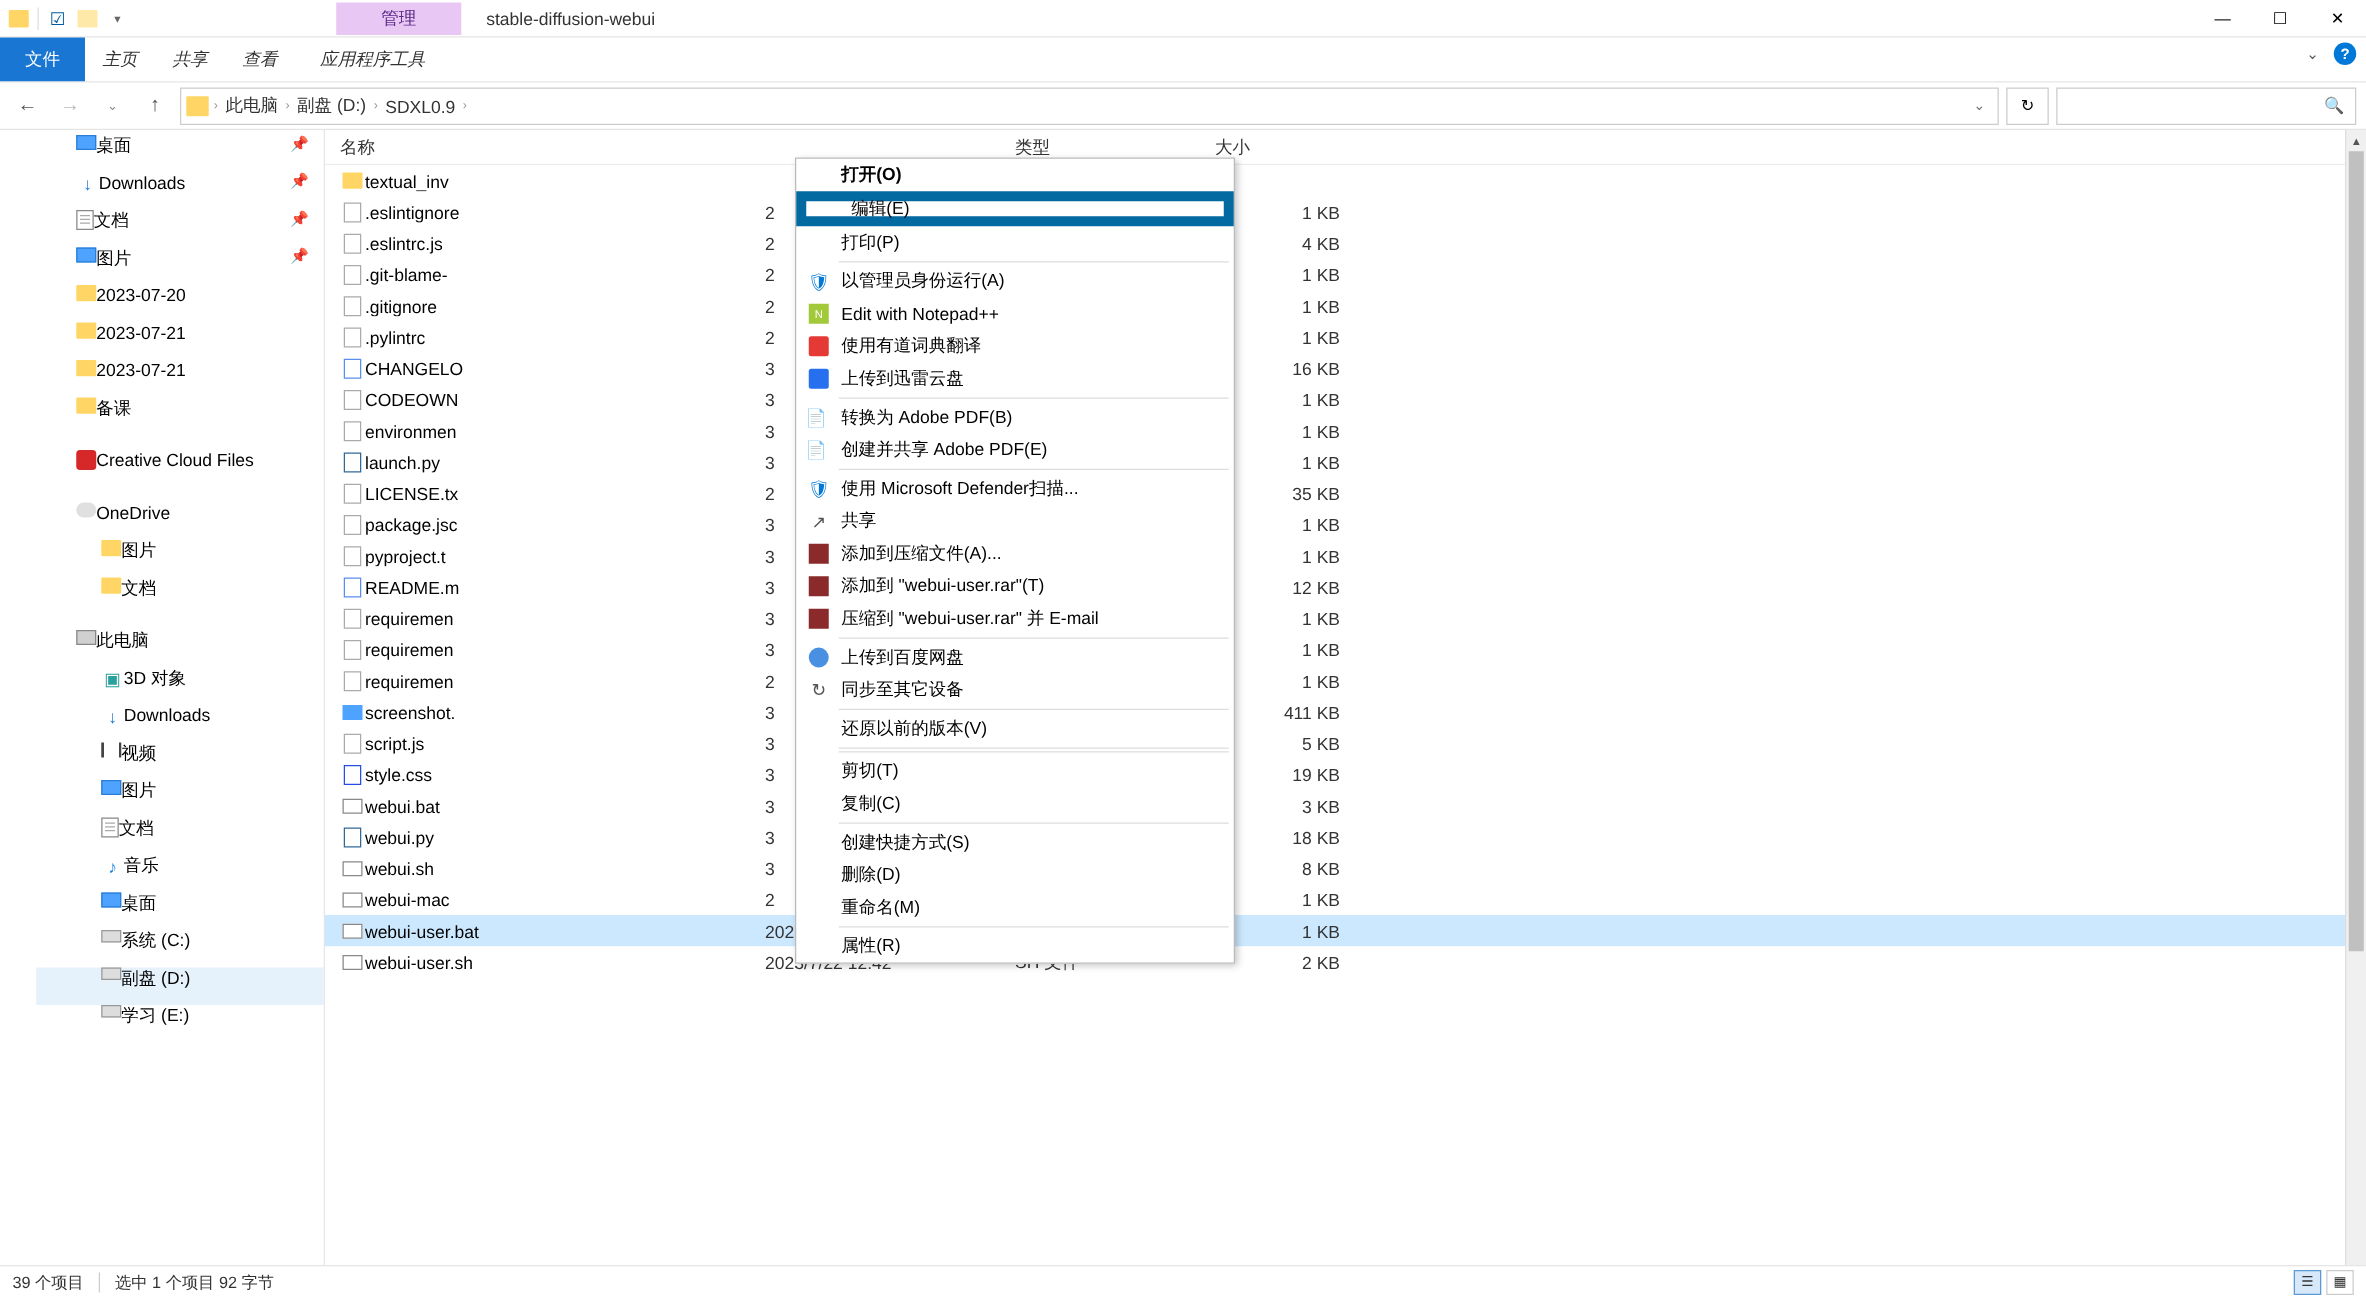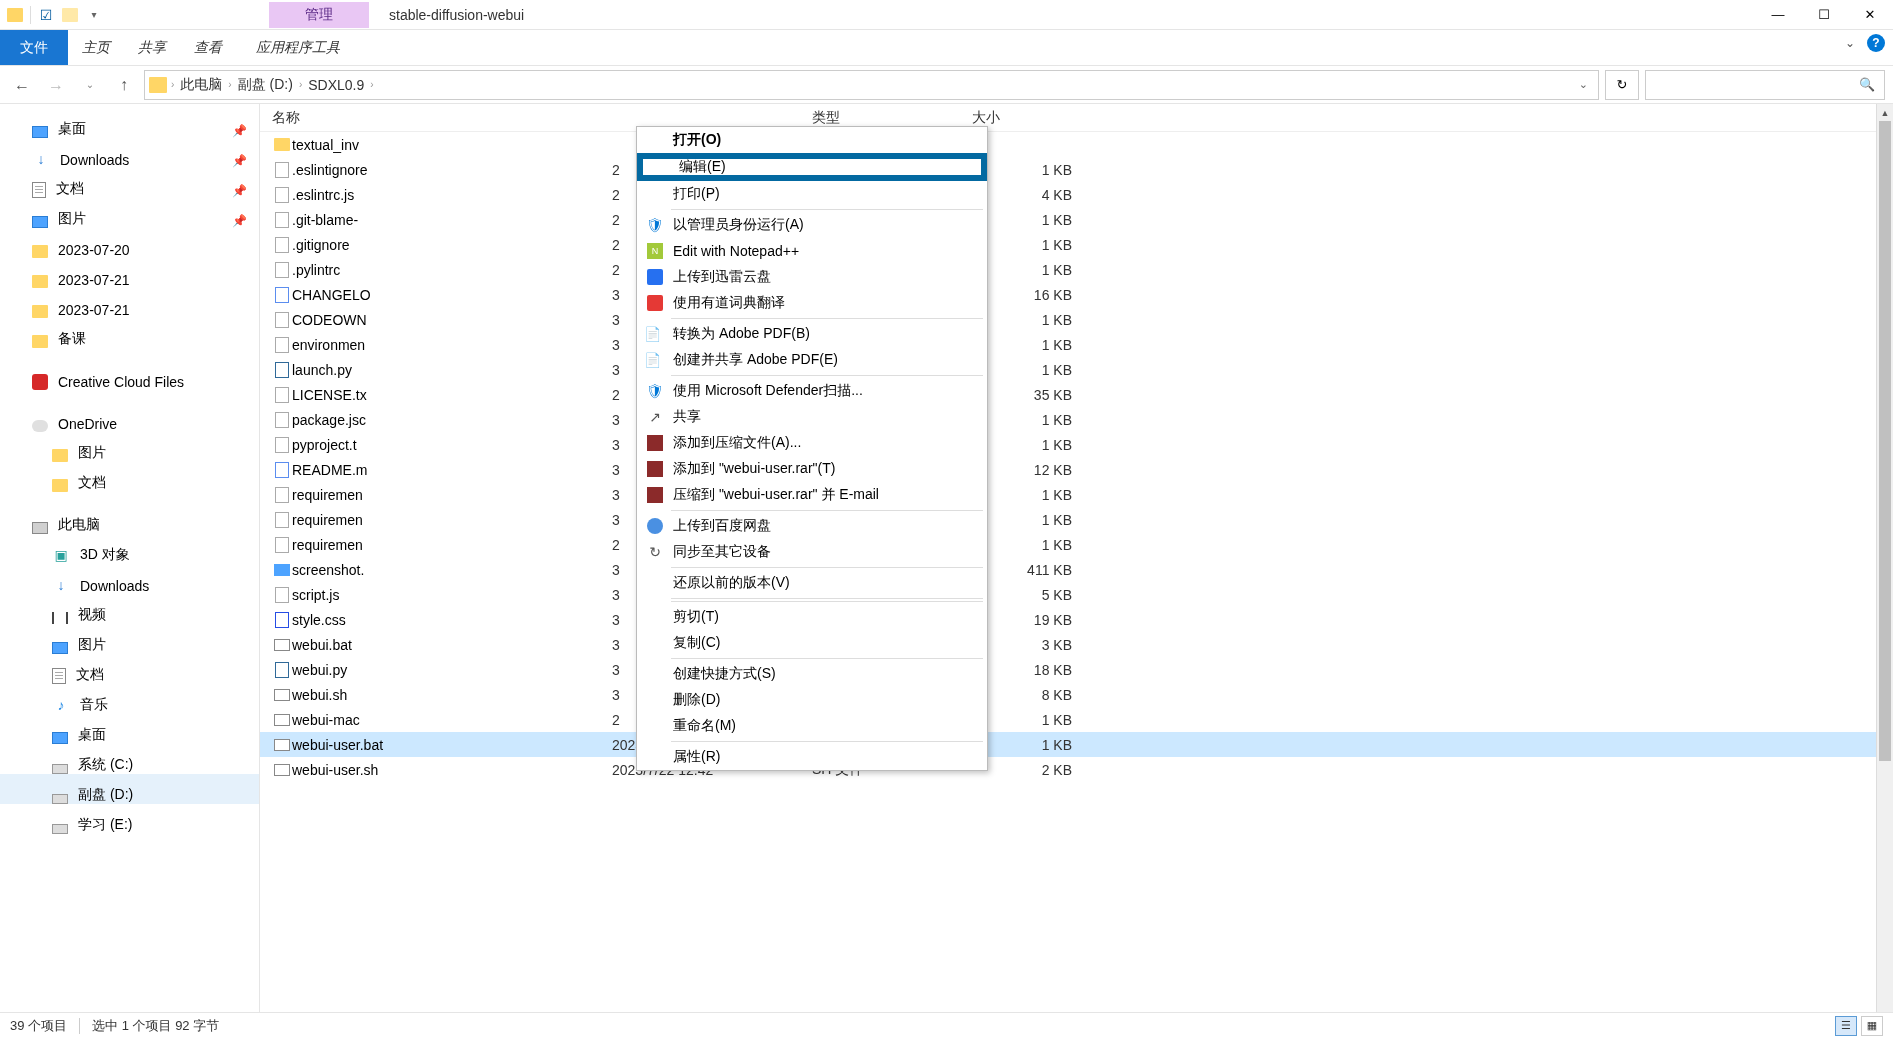"桌面" .sb-item { align-items: flex-end -> flex-start; gap: 10px -> none; margin-left: none -> 29px }
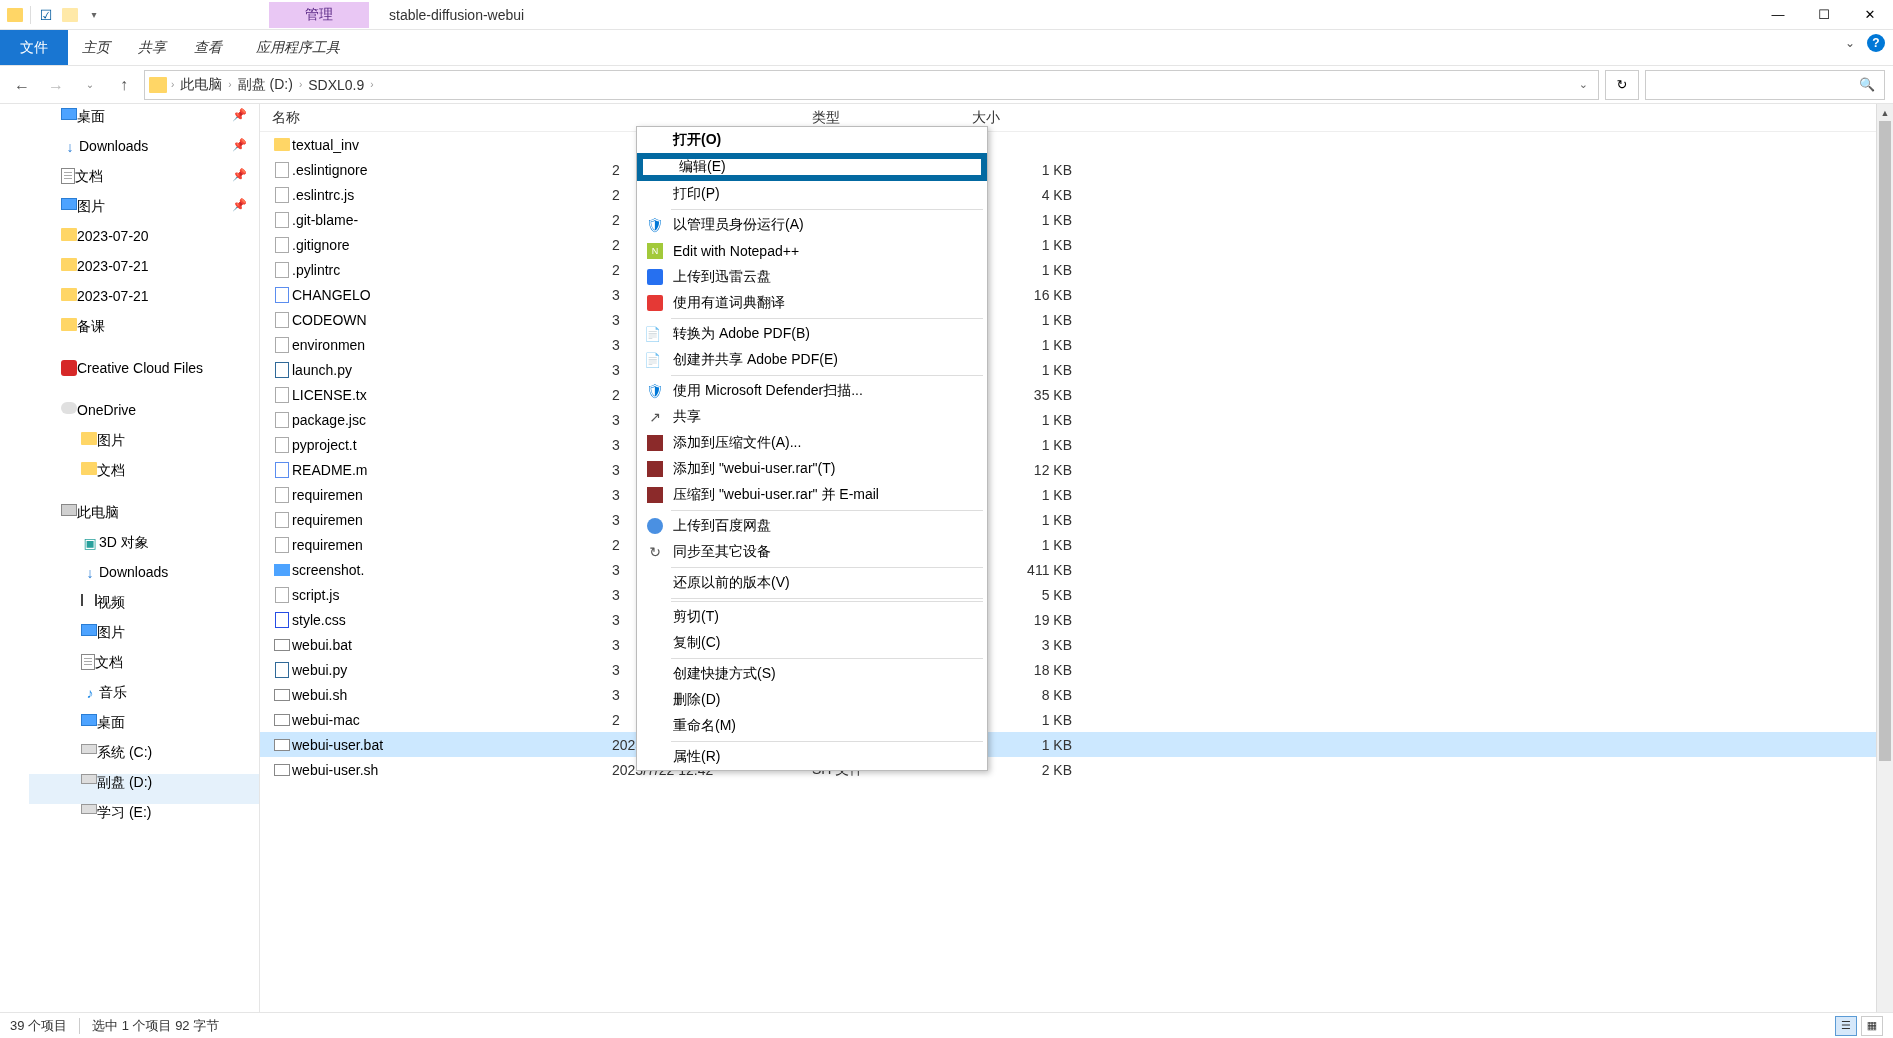"编辑(E)" .ctx-item.highlight { border: 6px solid #0369a1 -> 8px solid #0369a1 }
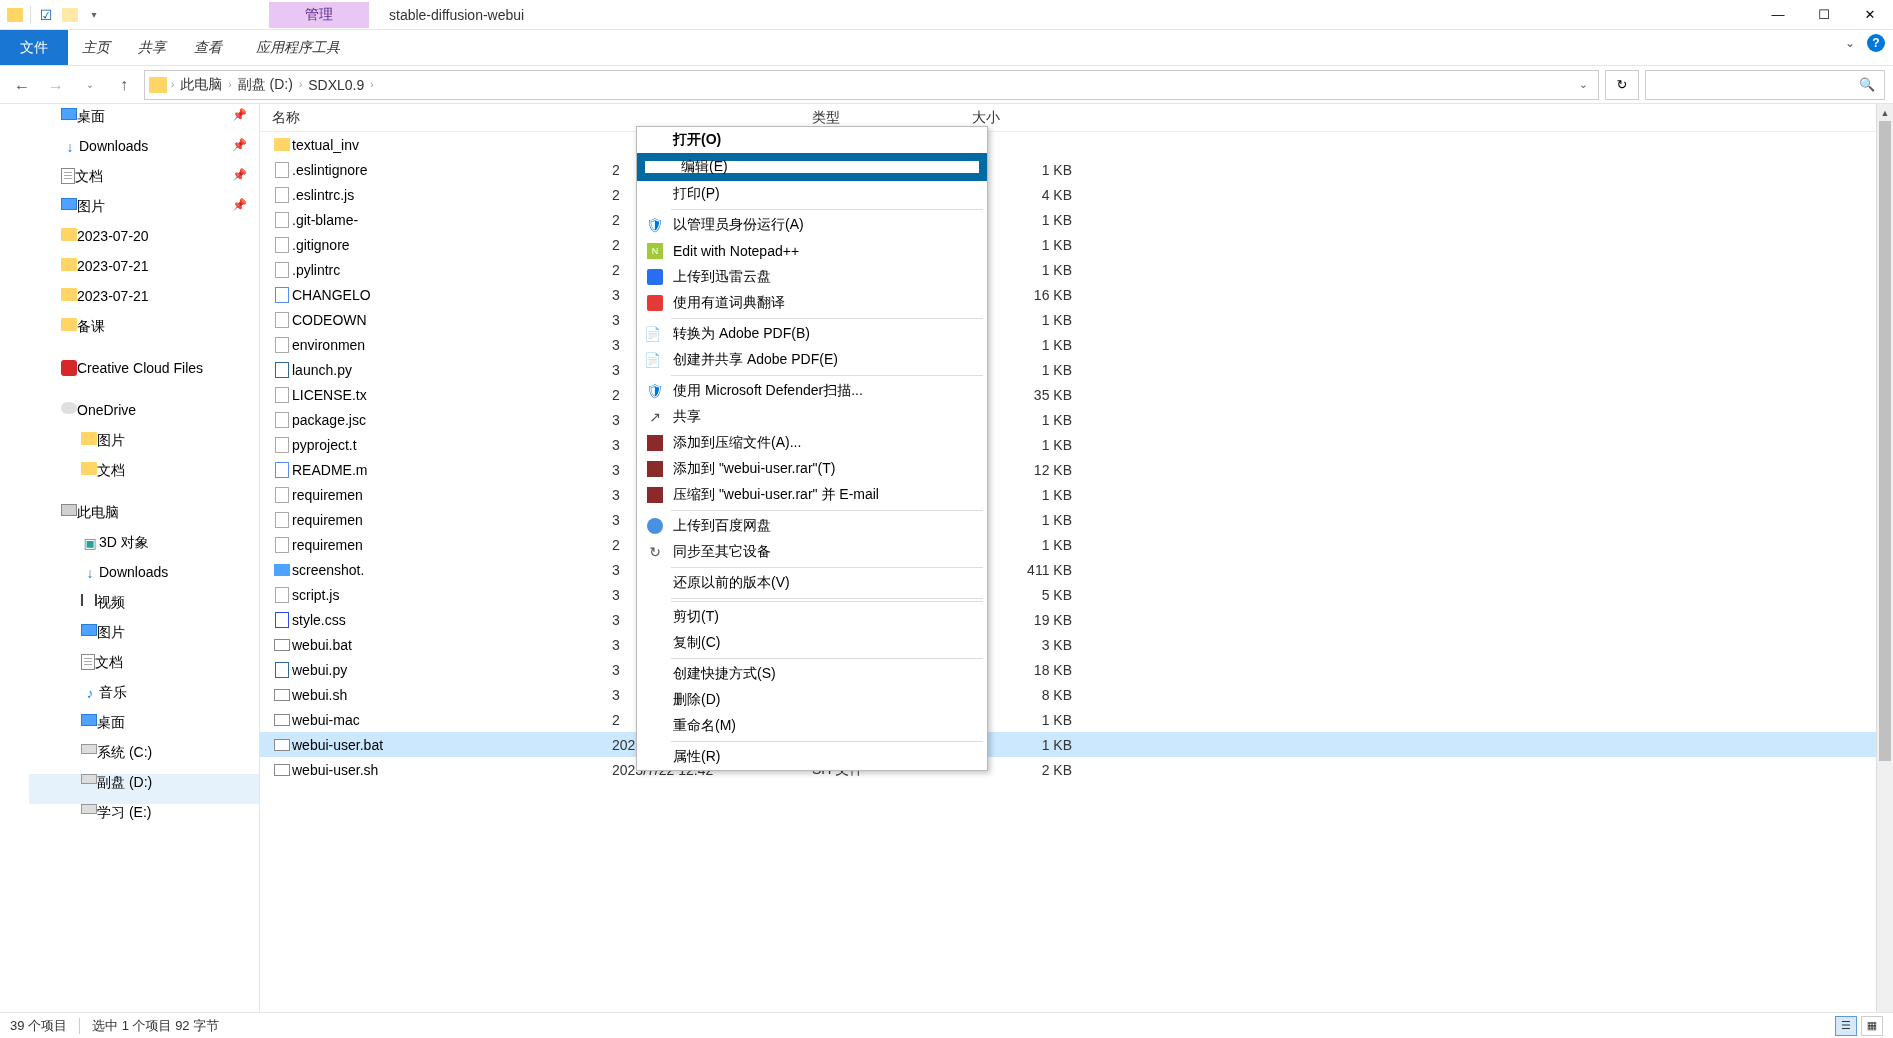"上传到迅雷云盘" div.ctx-item { order: before "使用有道词典翻译" -> after "使用有道词典翻译" }
